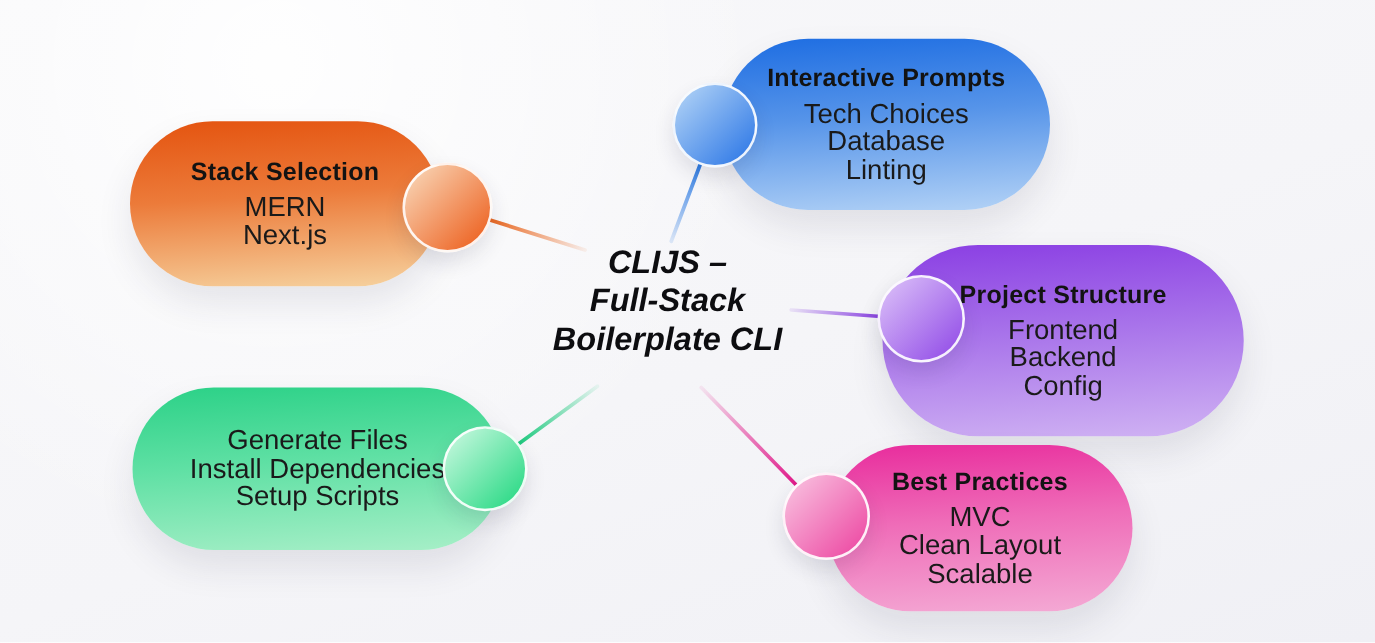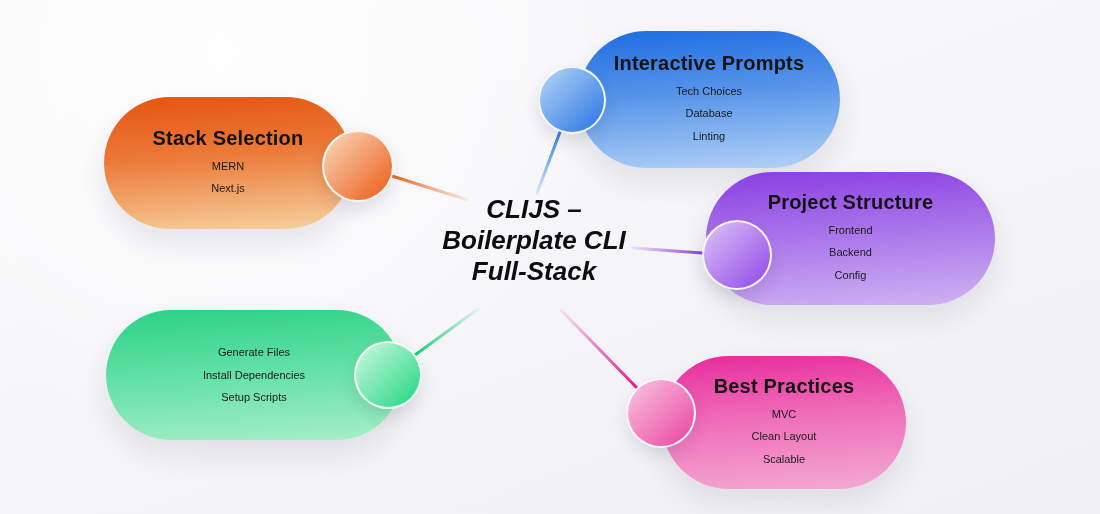"Tech Choices" .b-items { font-size: 11px -> 22px }
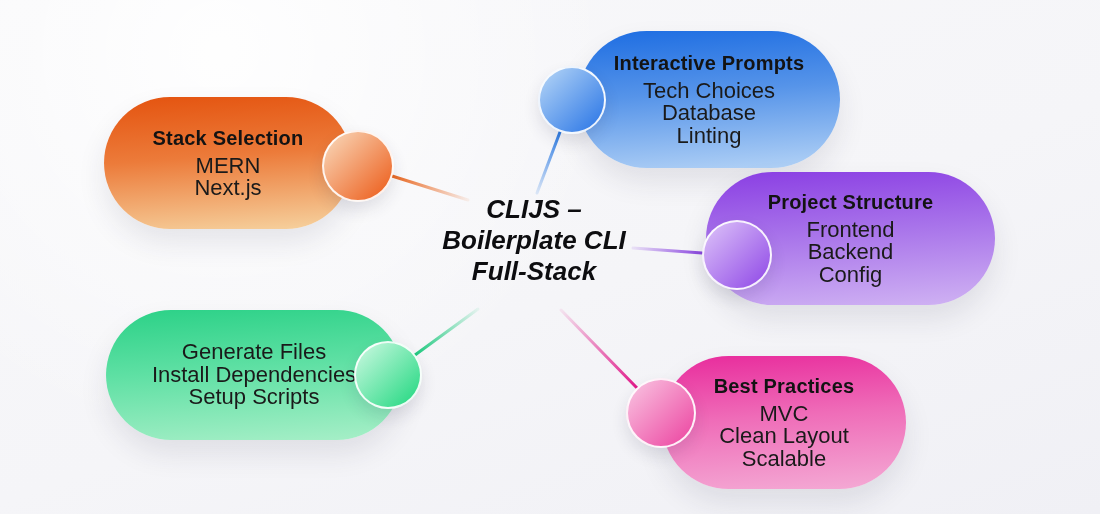"Project Structure" div.bubble { height: 133px -> 153px; top: 172px -> 196px }
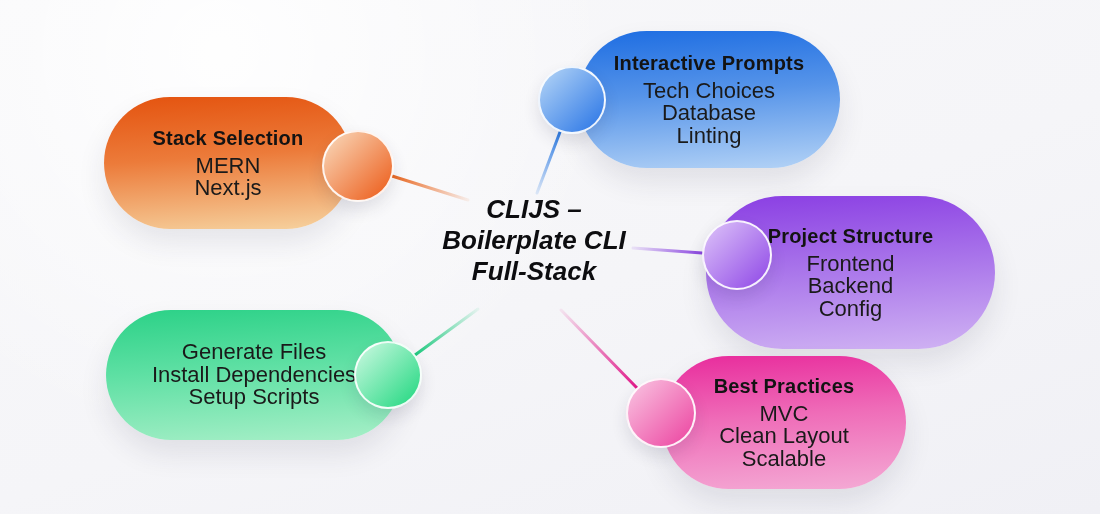"Boilerplate CLI" div { order: before "Full-Stack" -> after "Full-Stack" }
